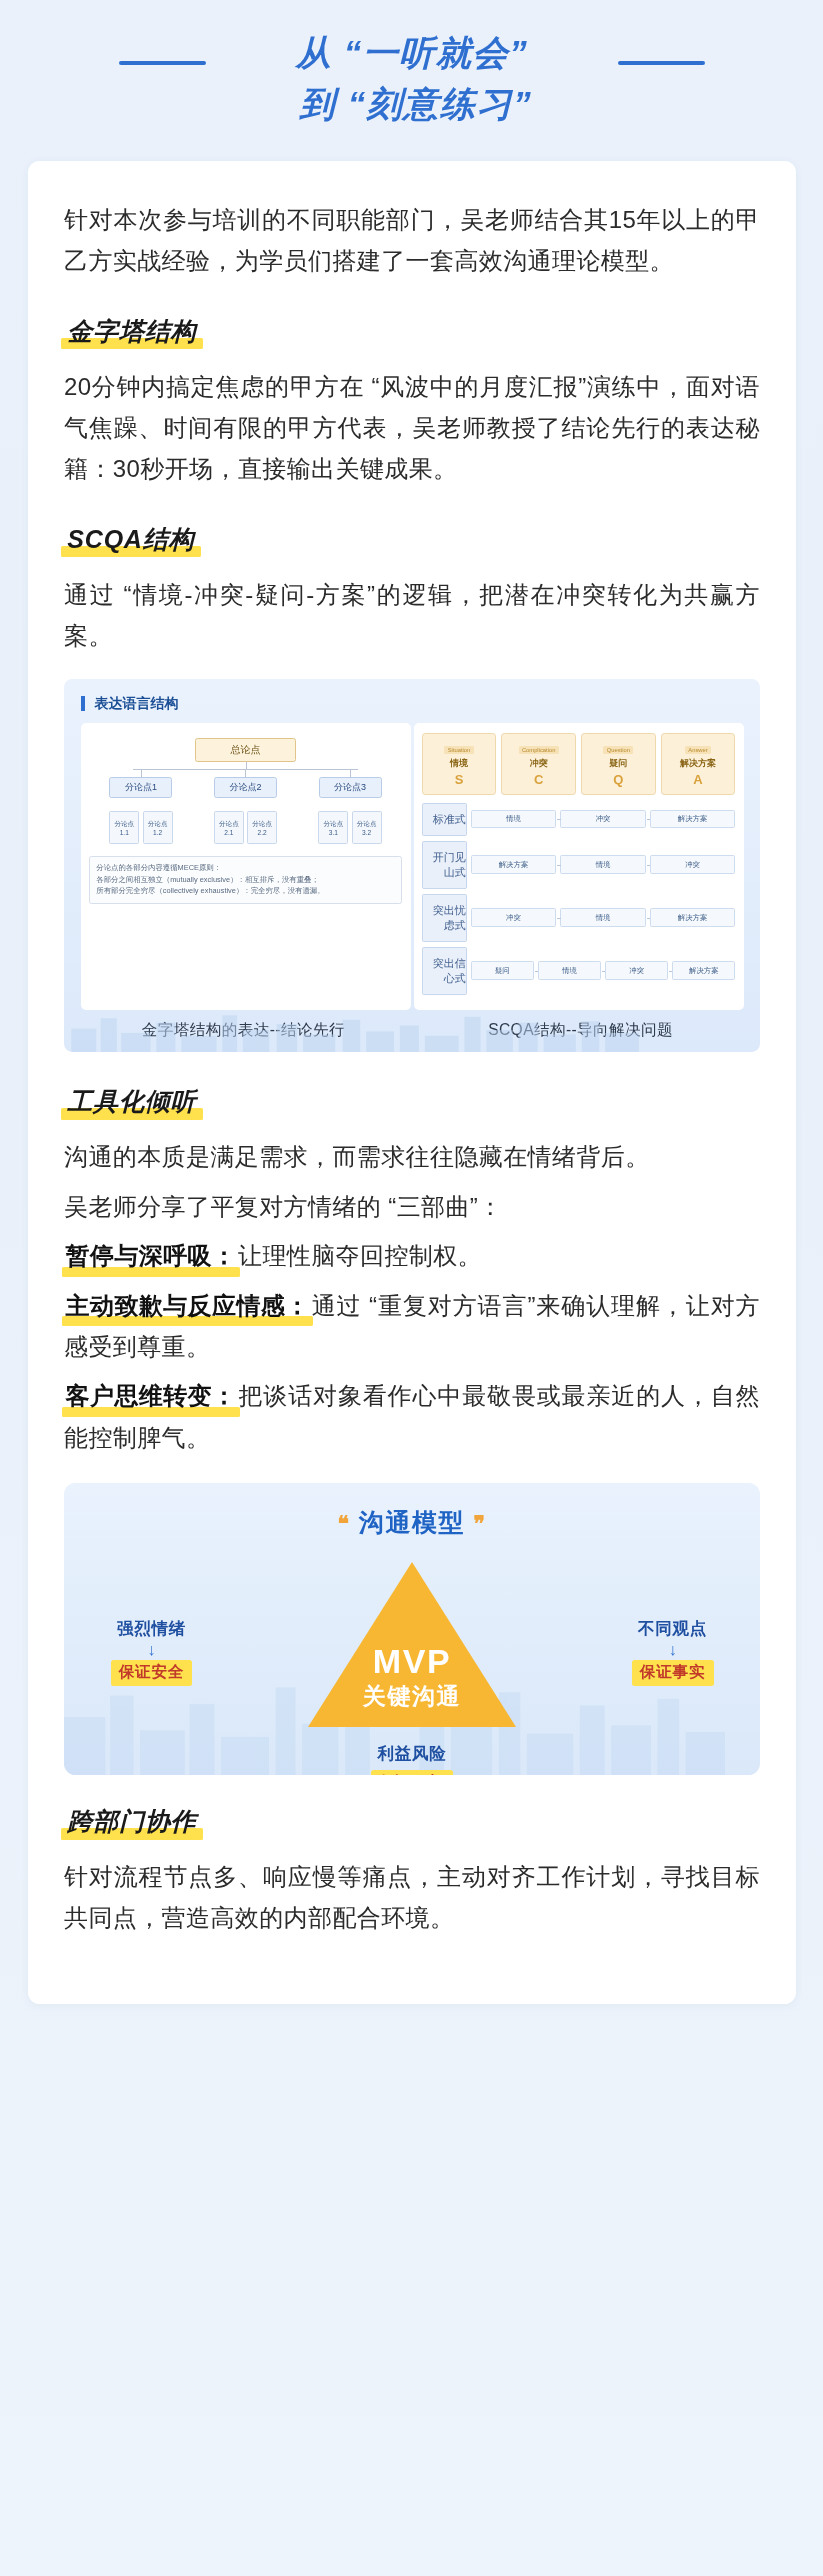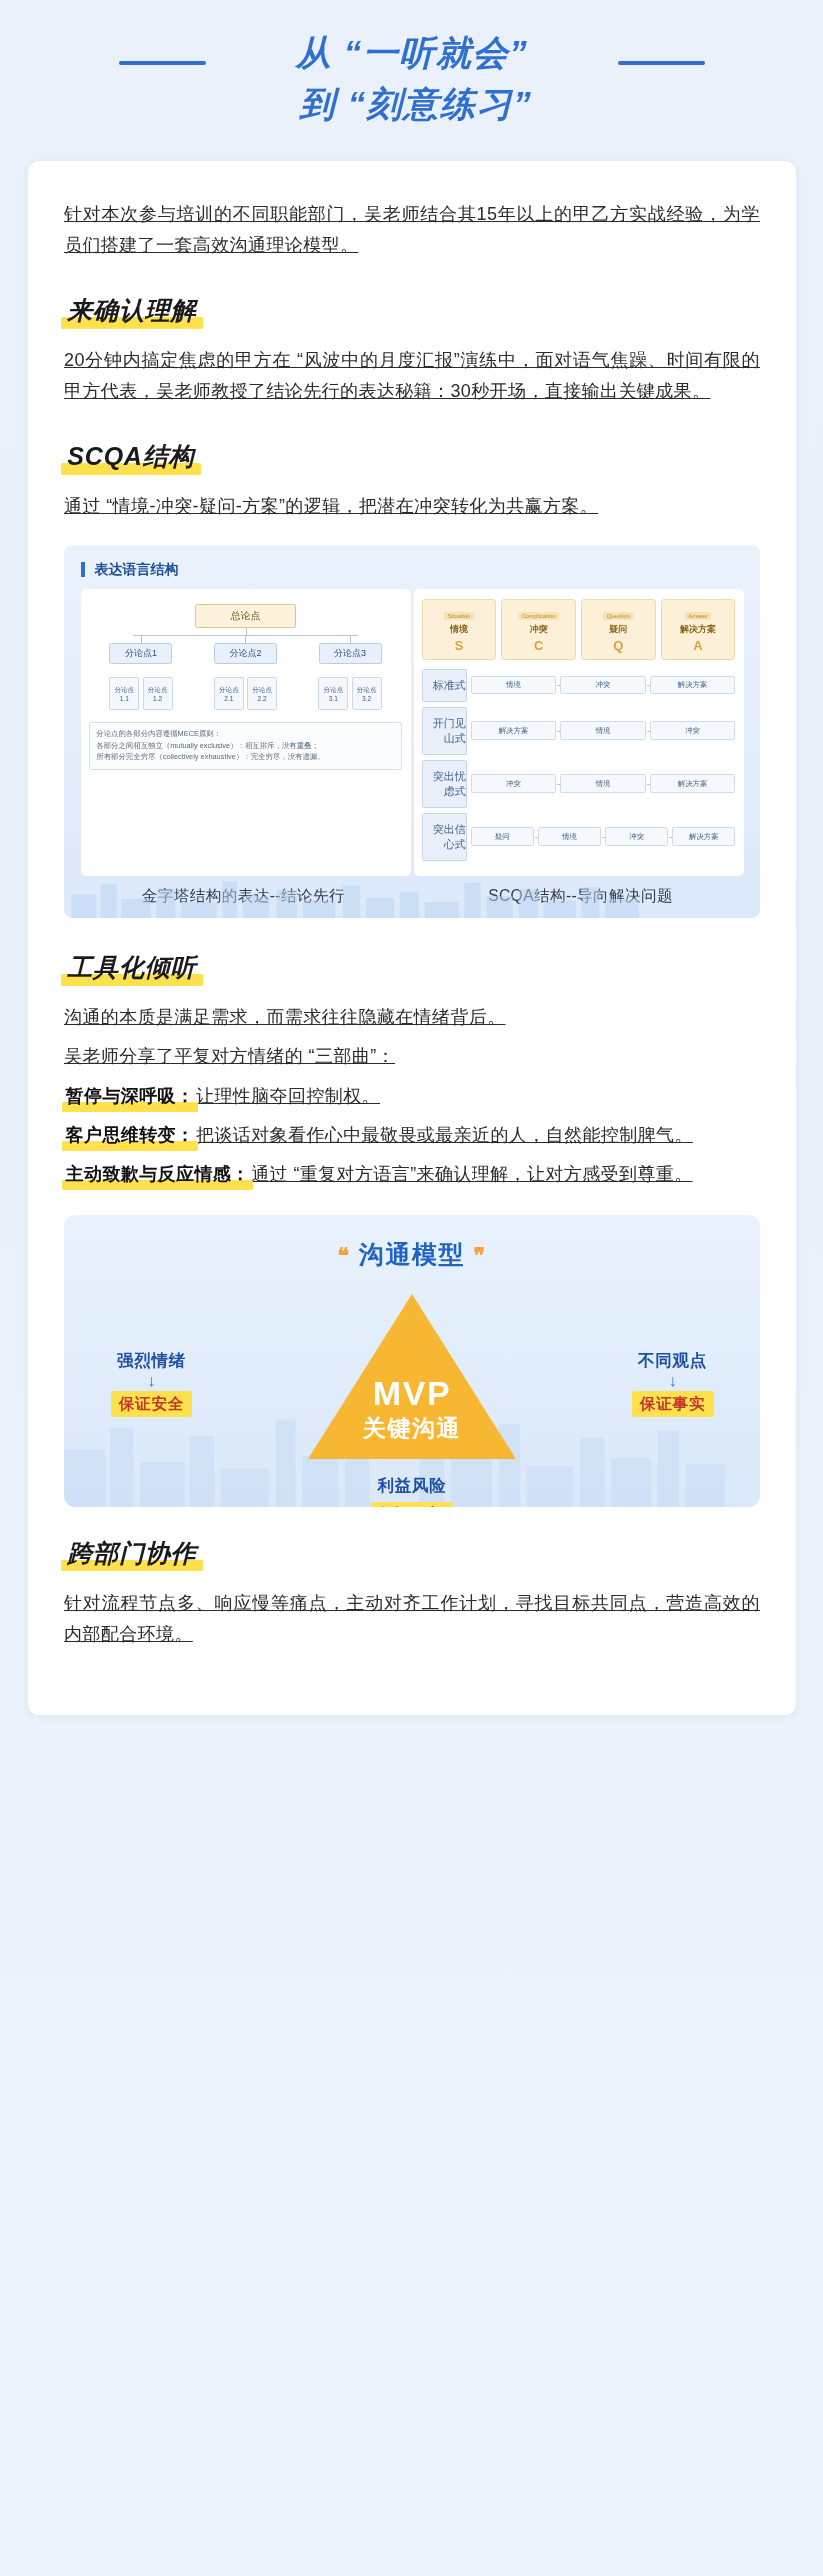"针对本次参与培训的不同职能部门，吴老师结合其15年以上的甲乙方实战经验，为学员们" p.body-text { font-size: 18px -> 24px; text-decoration: underline -> none }
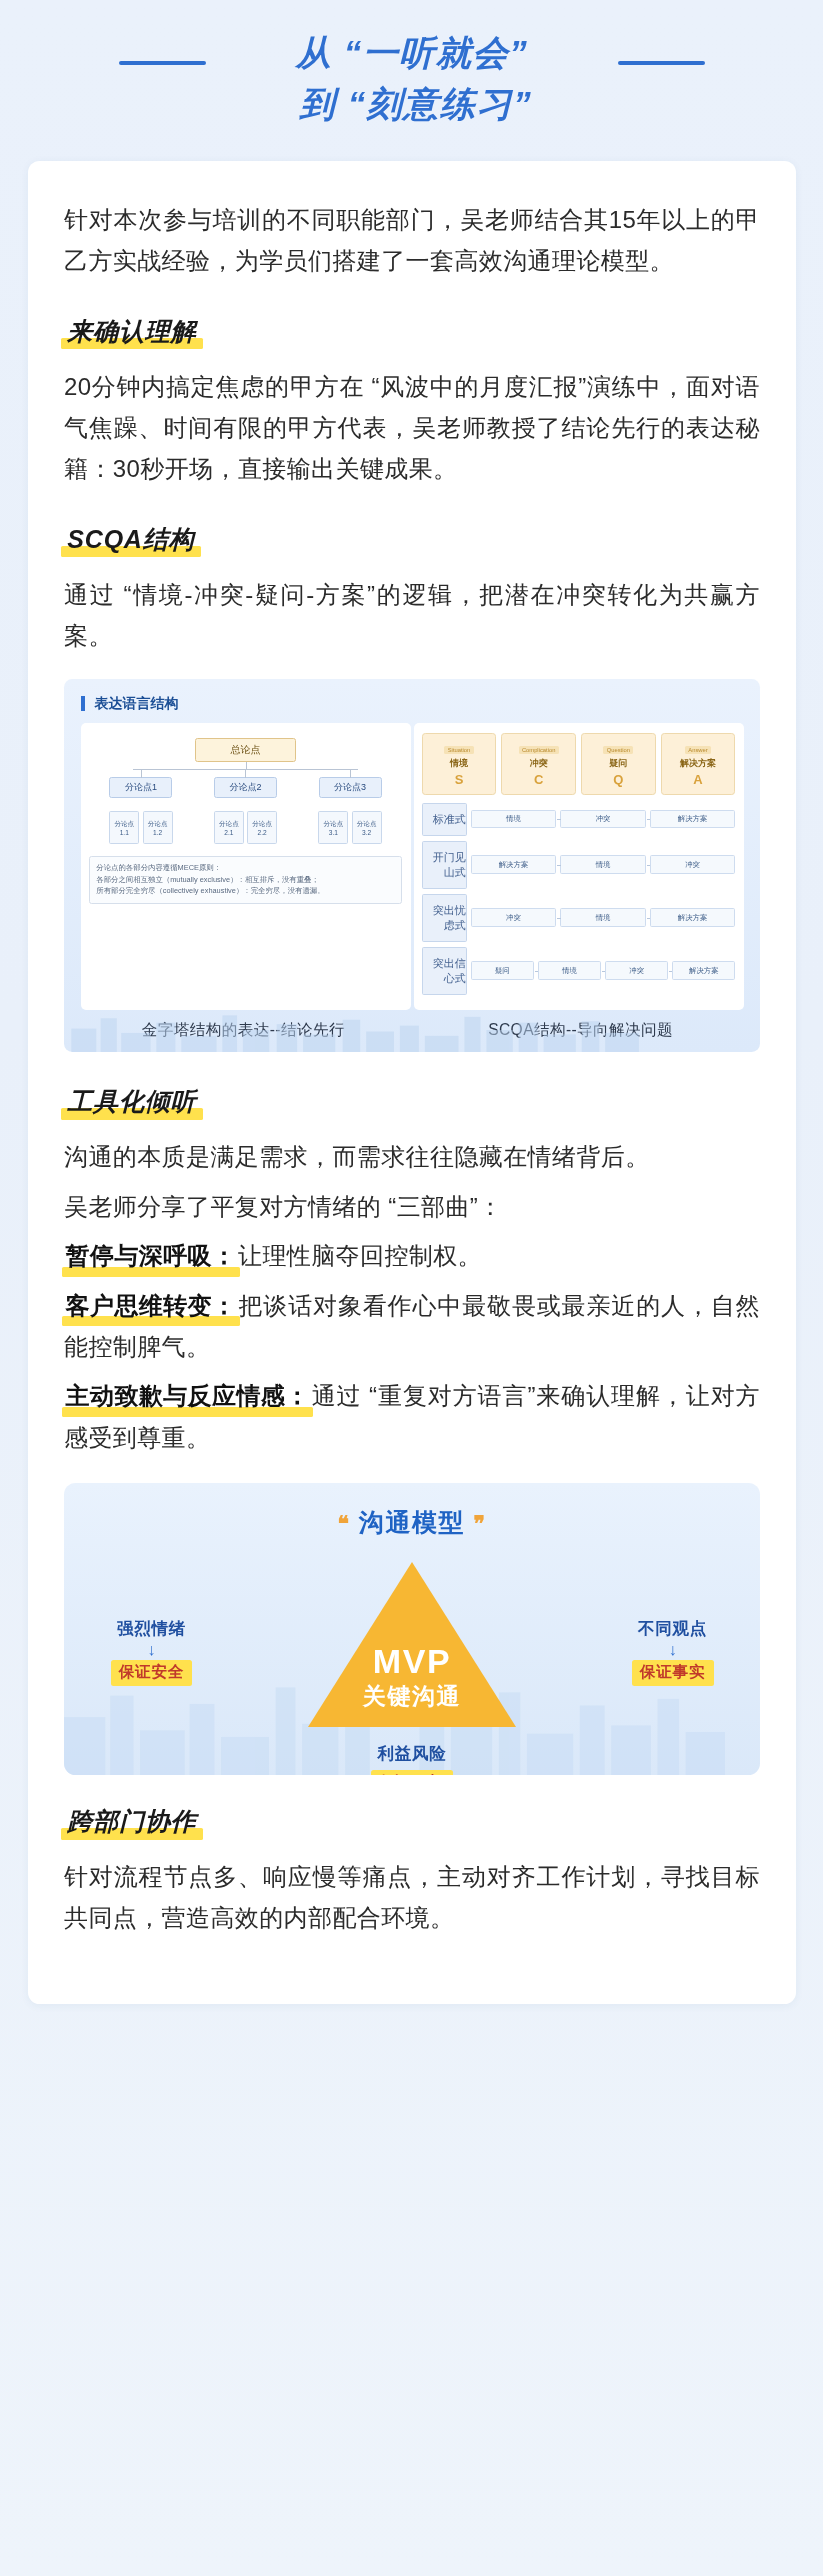"来确认理解" span.txt { text: 来确认理解 -> 金字塔结构 }
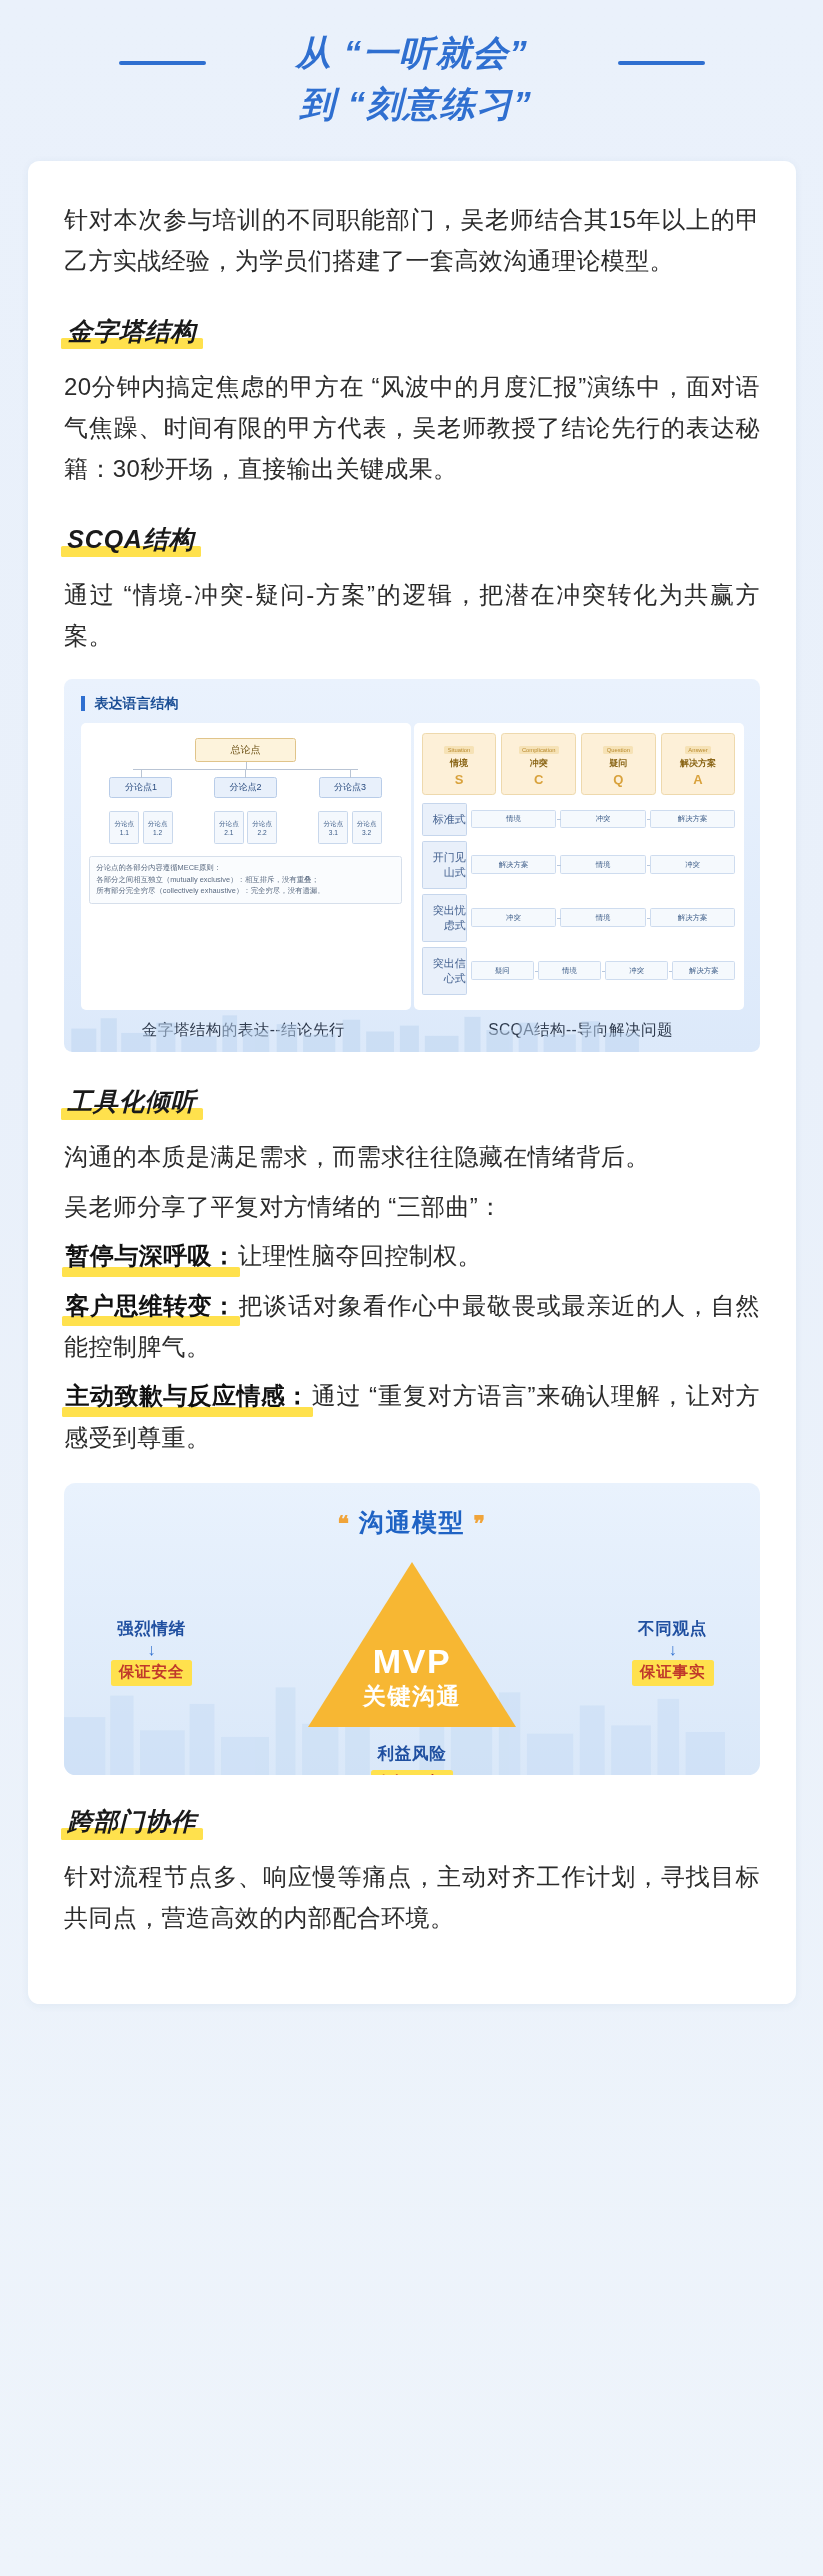"客户思维转变：把谈话对象看作心中最敬畏或最亲近的人，自然能控制脾气。" p.body-text { order: before "主动致歉与反应情感：通过 “重复对方语言”来确认理解，让对方感受到尊重。" -> after "主动致歉与反应情感：通过 “重复对方语言”来确认理解，让对方感受到尊重。" }
